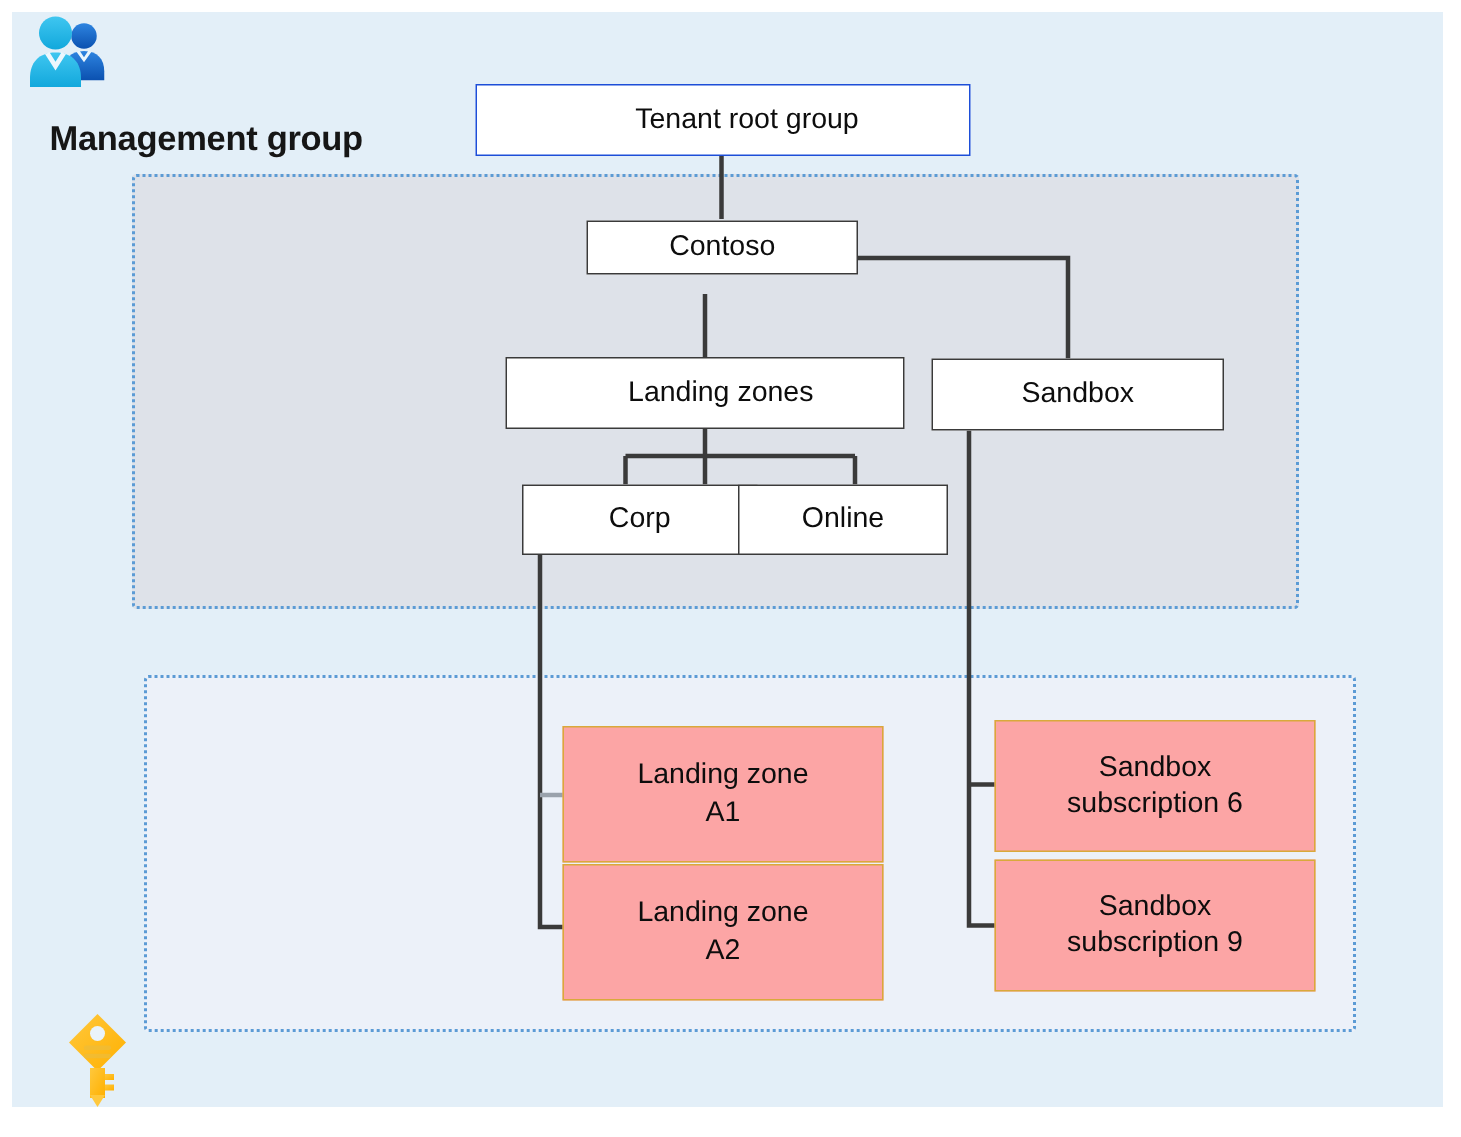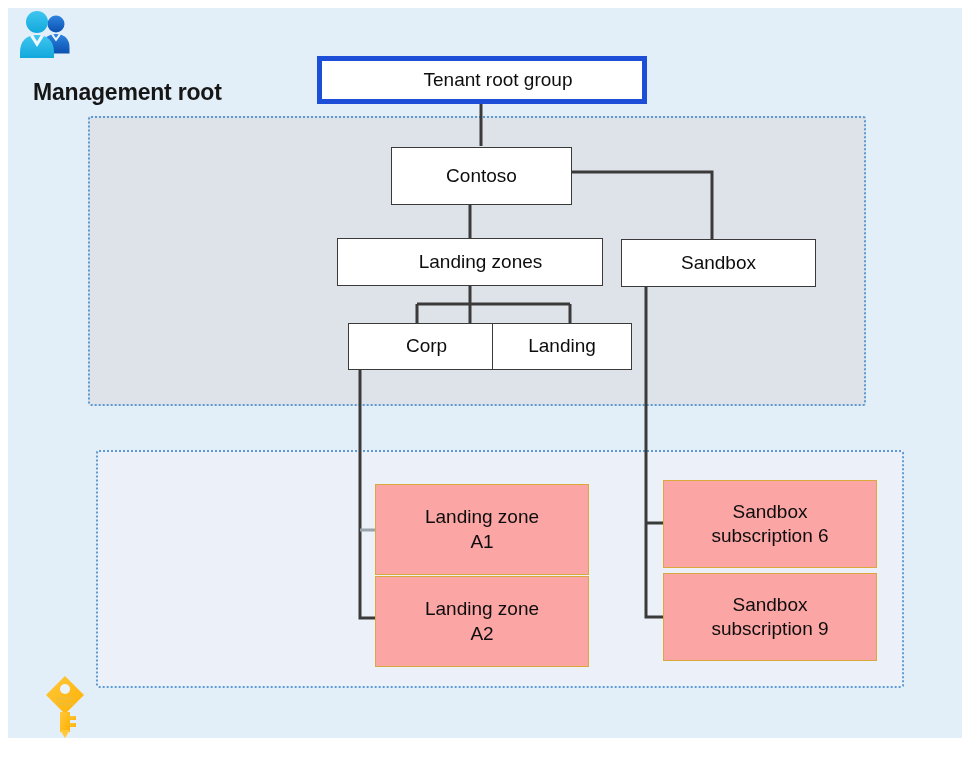"Management root" div.caption { text: root -> group }
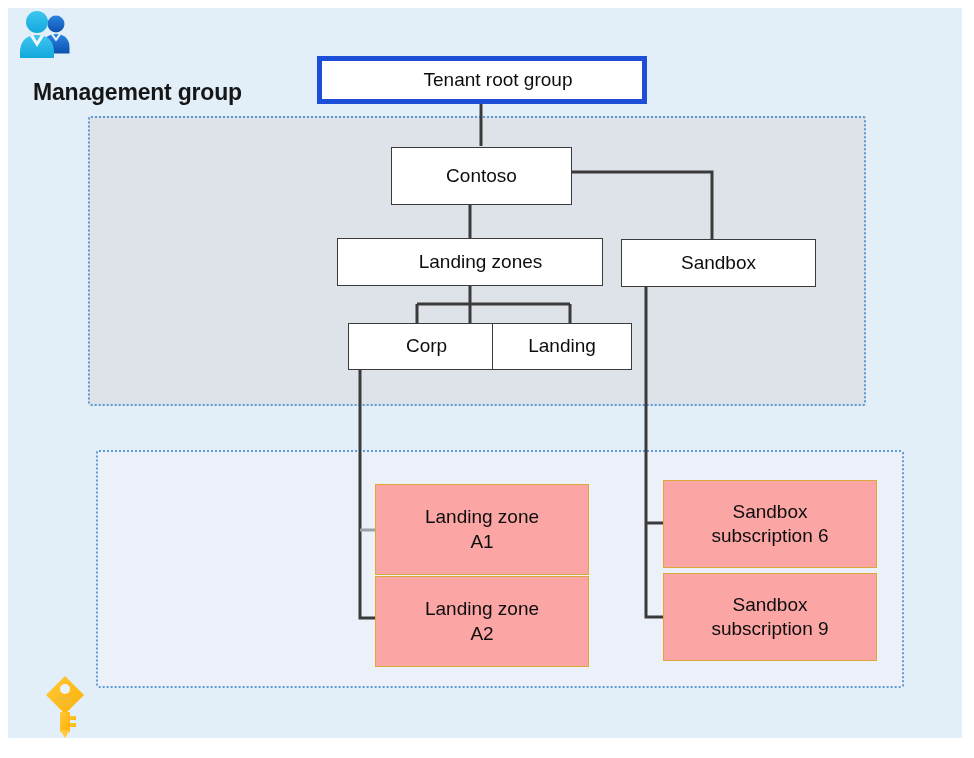"Tenant root group" .node.root { border: 5px solid #1d4ed8 -> 1px solid #1d4ed8 }
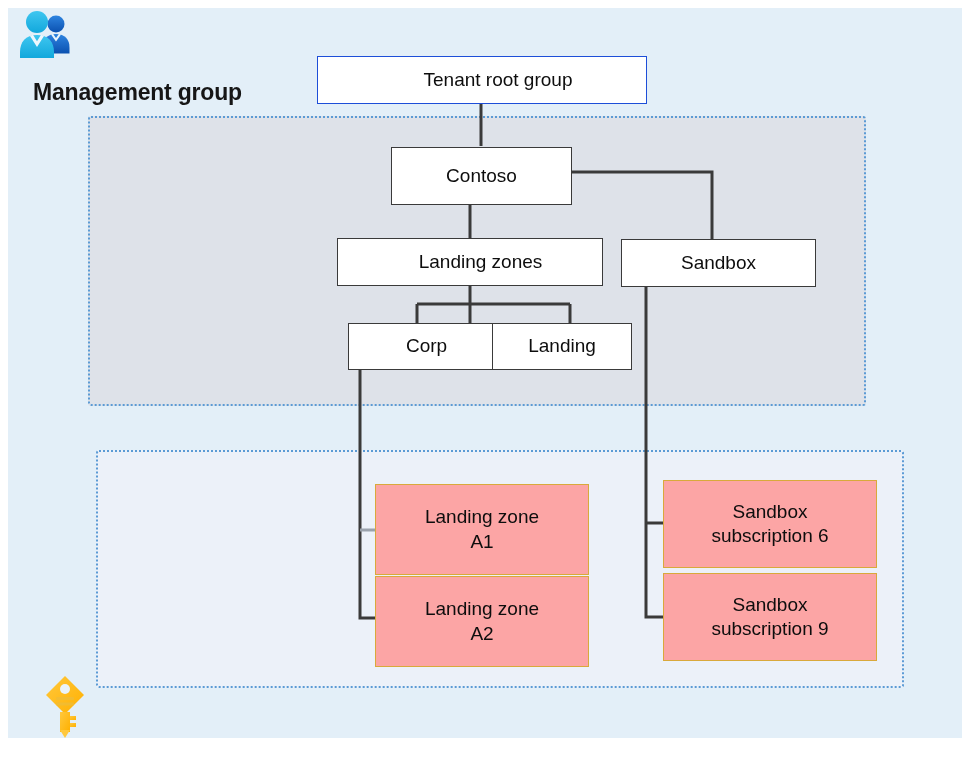"Contoso" div.node { height: 58px -> 36px }
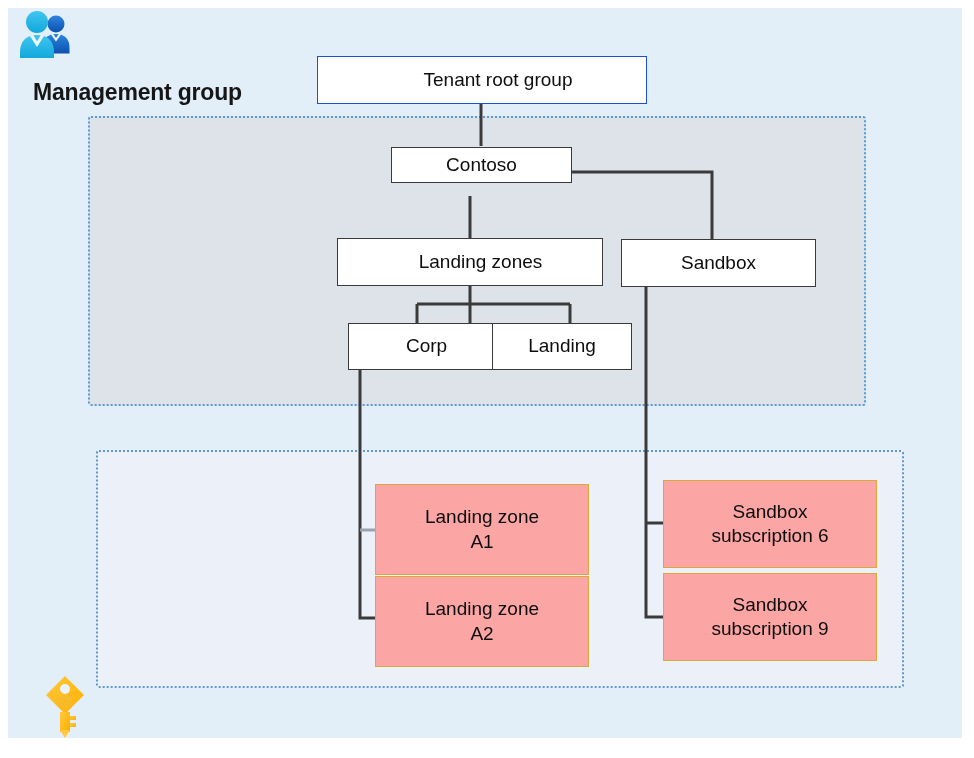"Landing" div.node { text: Landing -> Online }
